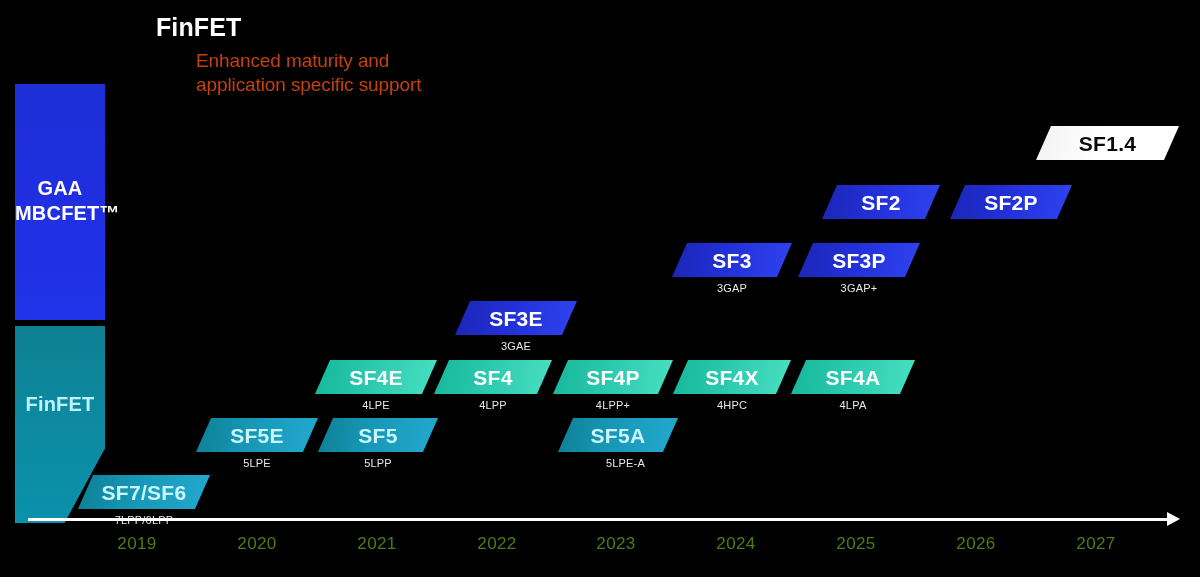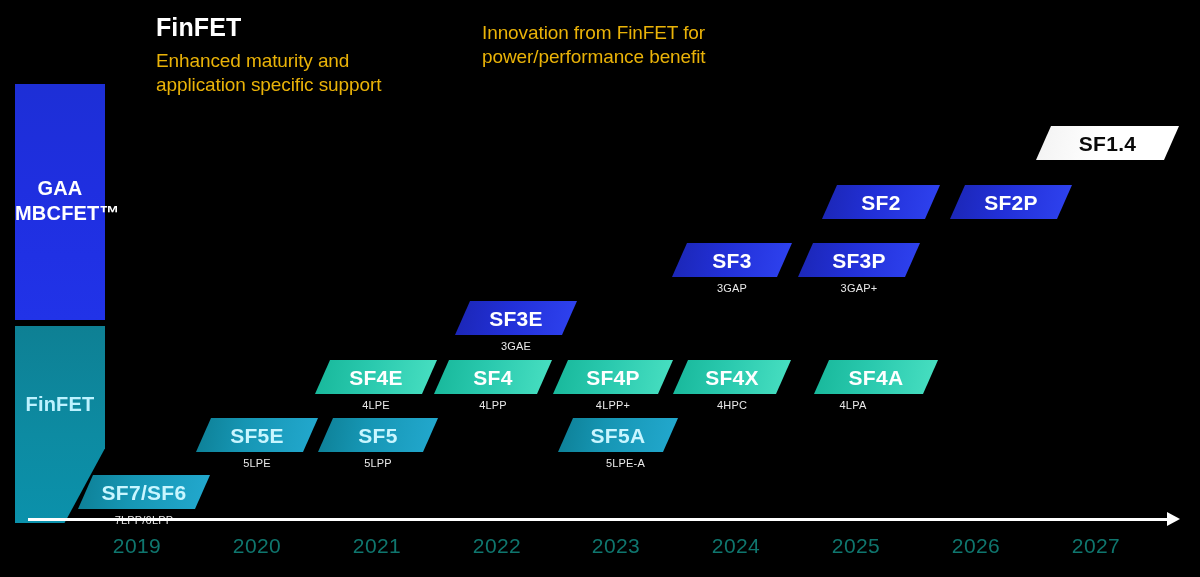"Innovation from FinFET for" div.h-sub { html: <div>Innovation from FinFET for power/performance benefit</div> -> none }
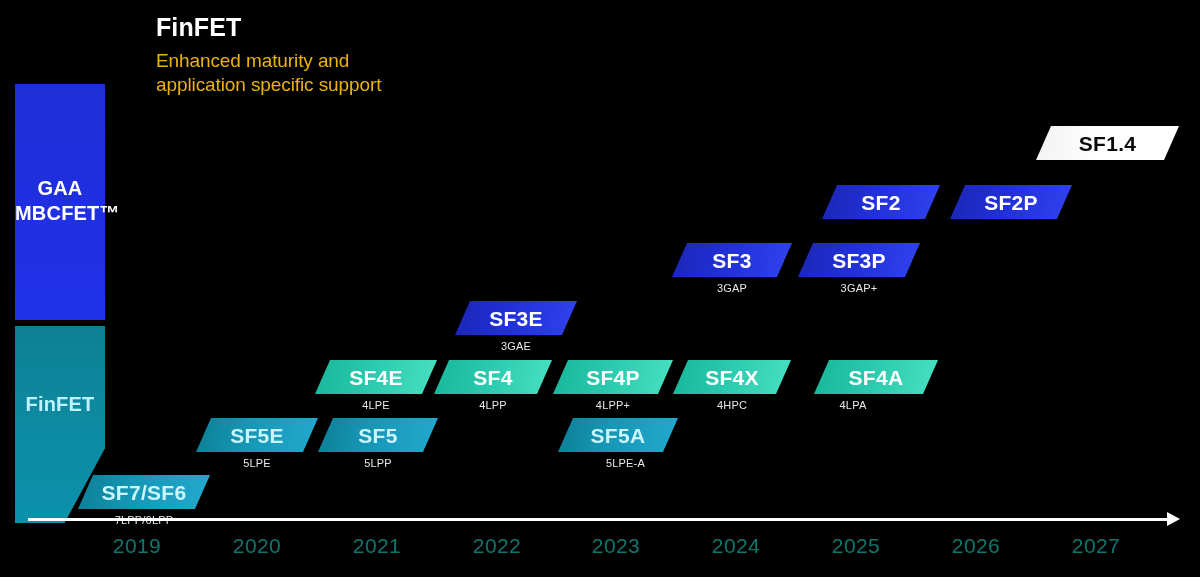"Enhanced maturity and" .hdr .h-sub { color: #eab308 -> #c2410c; margin-left: none -> 40px }
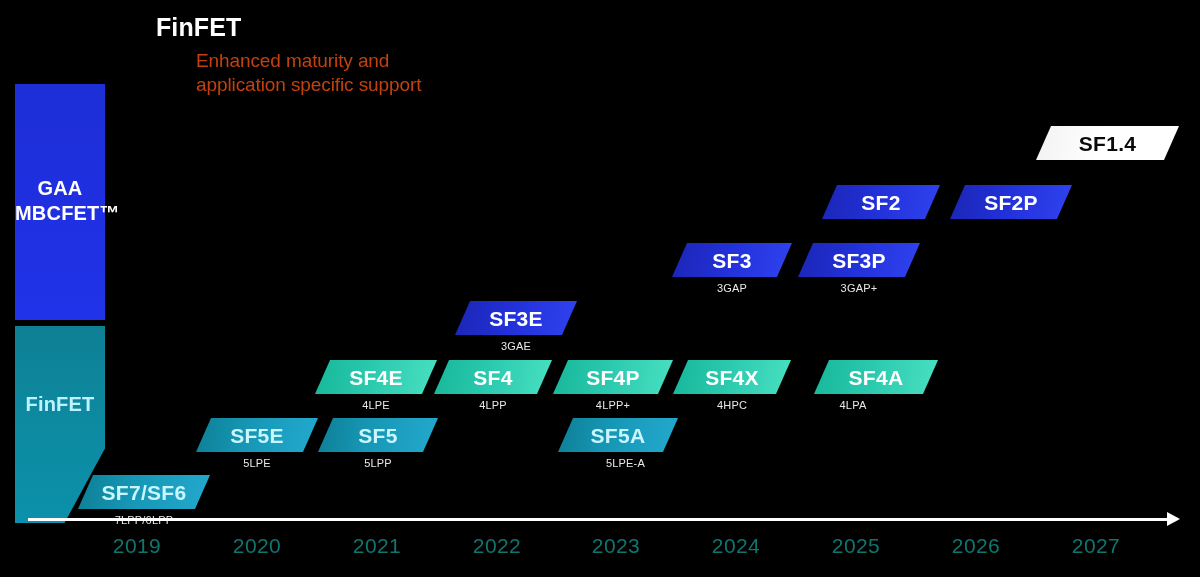"SF4A" div.node { left: 814px -> 791px }
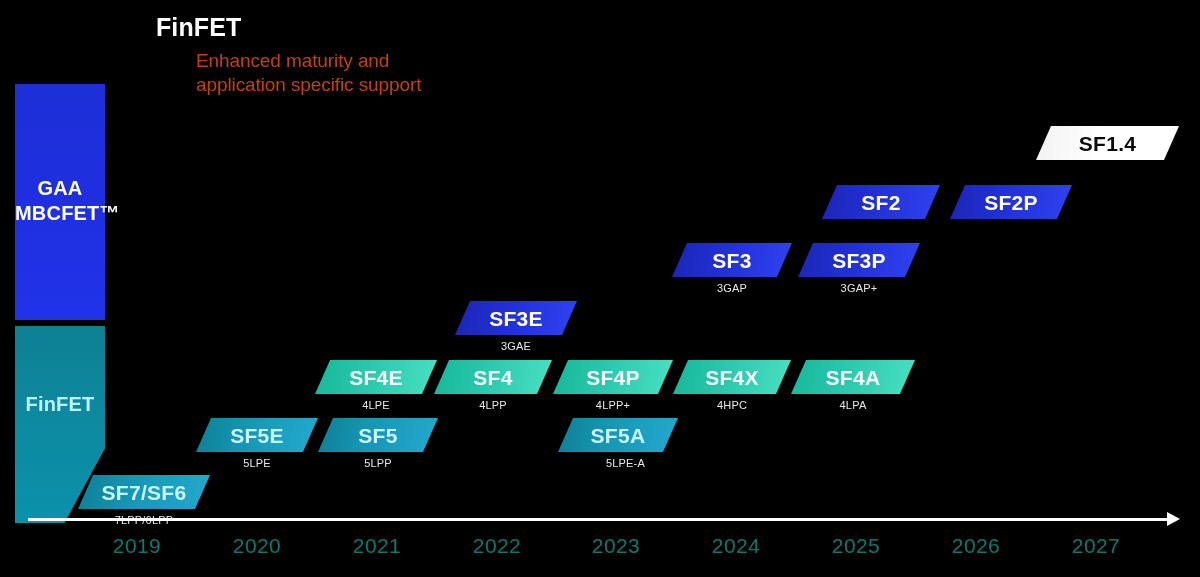"2019" .year { color: #0f766e -> #4d7c0f; font-size: 21px -> 17px }
